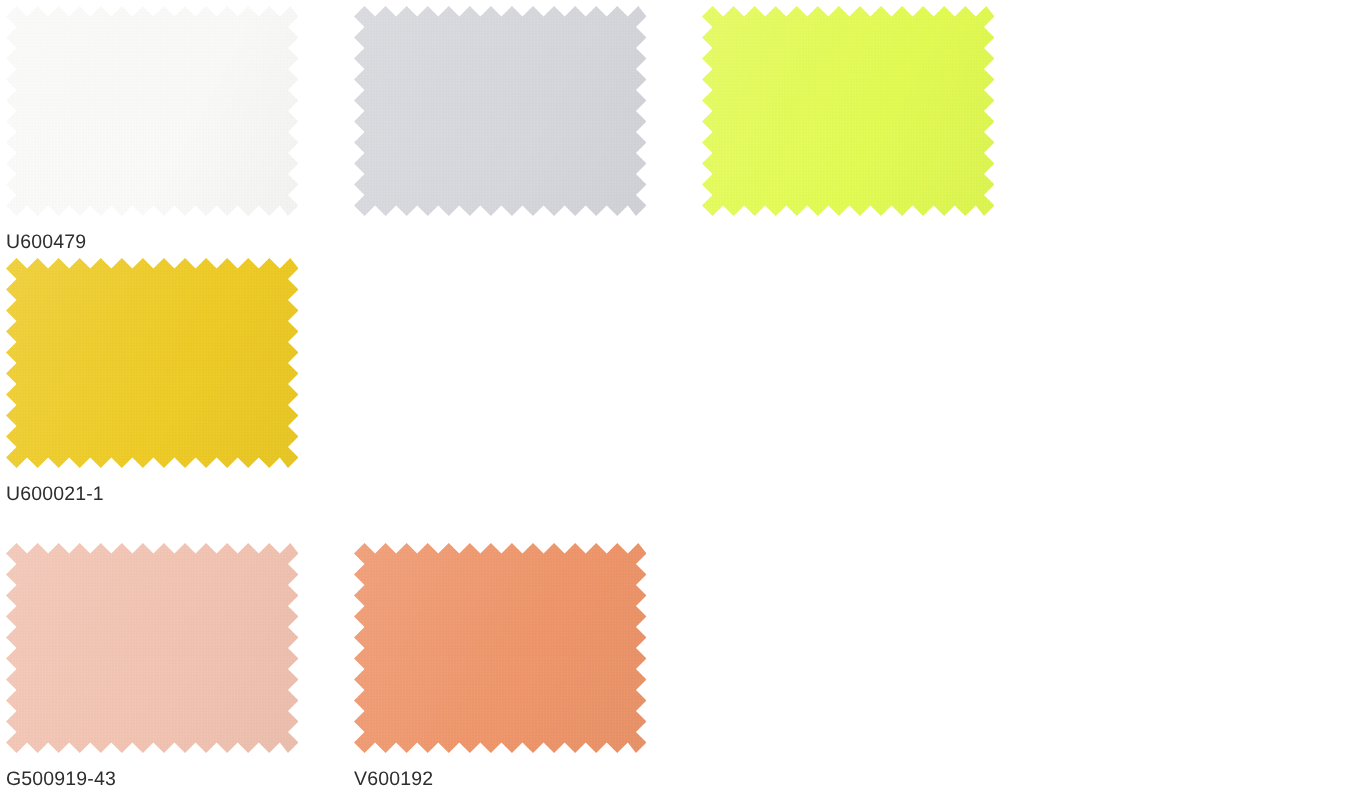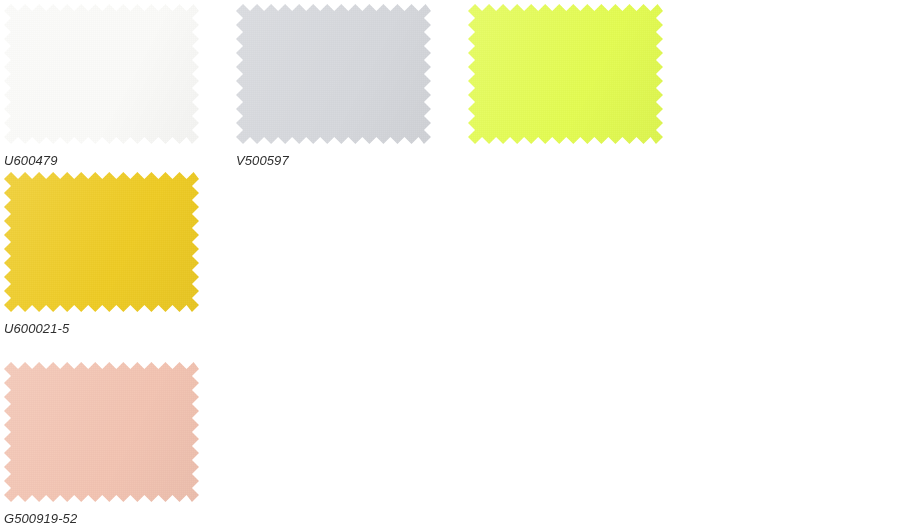"U600479" .swatch-cell { font-style: italic -> none }
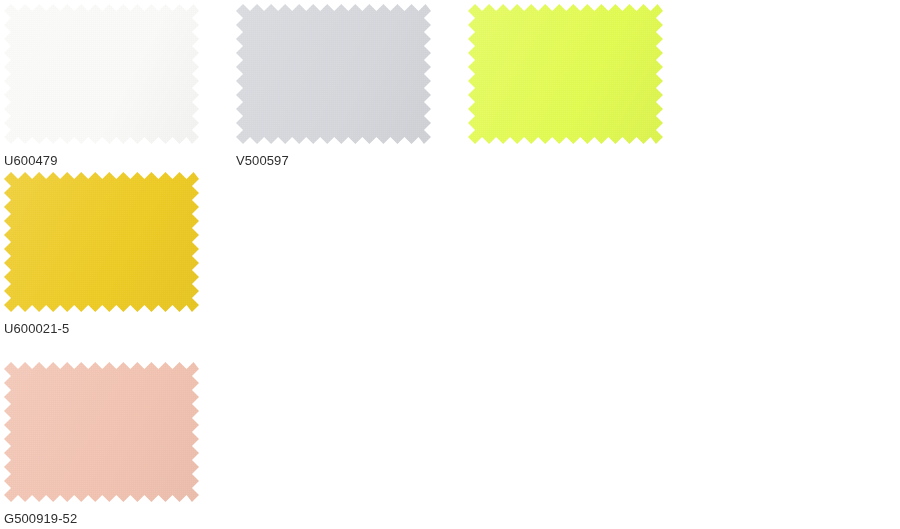"V500597" div.swatch-label { html: <div>V500597</div> -> none }
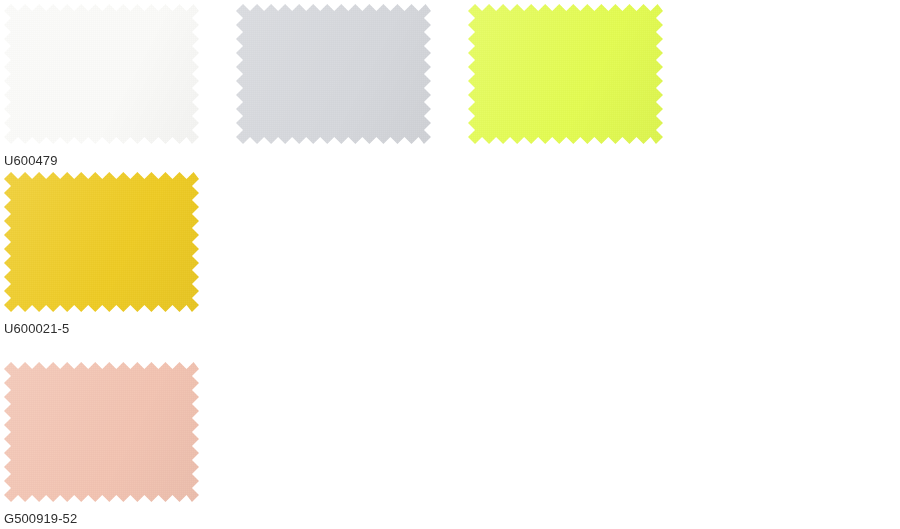"U600021-5" div.swatch-label { text: U600021-5 -> U600021-1 }
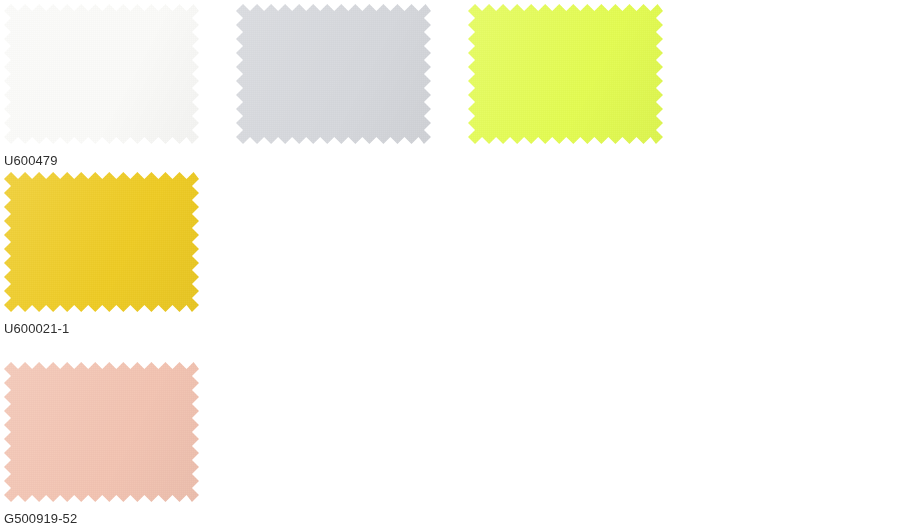"G500919-52" div.swatch-label { text: G500919-52 -> G500919-43 }
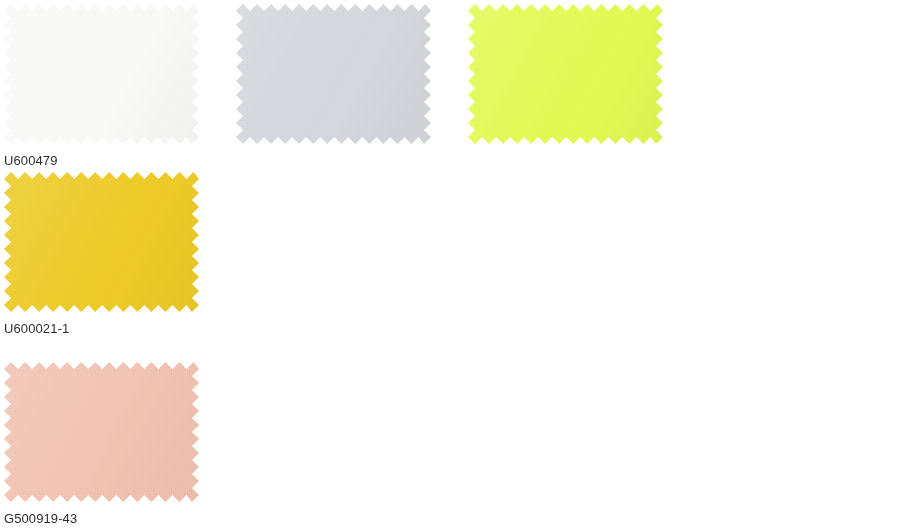"V600192" div.swatch-cell { html: none -> <div> <div> <div> <div></div> <div></div> </div> </div> <div>V600192</div> </div> }
